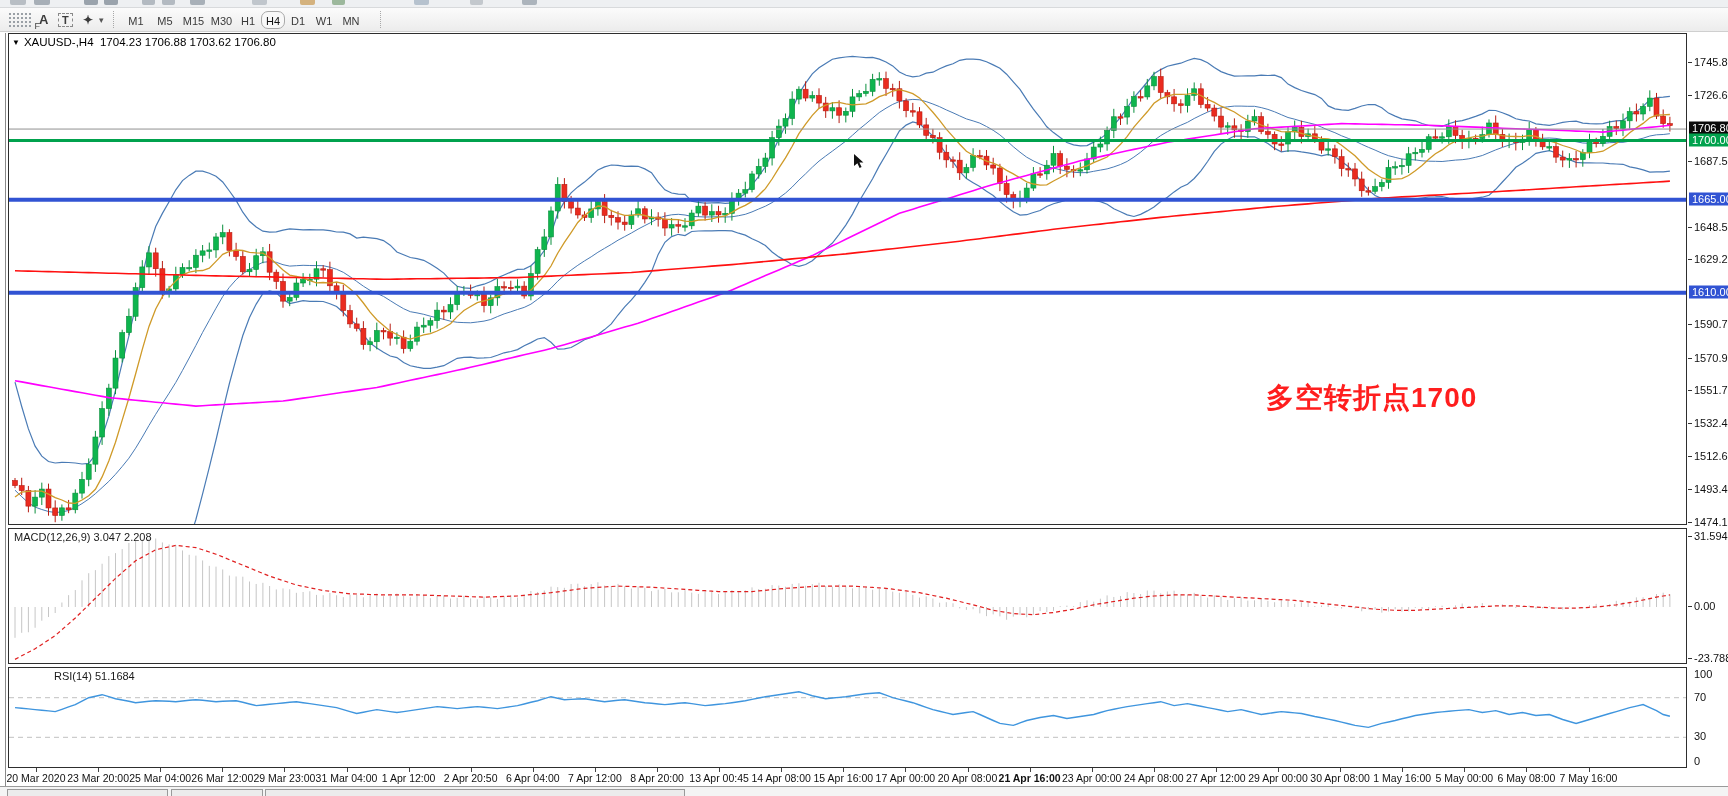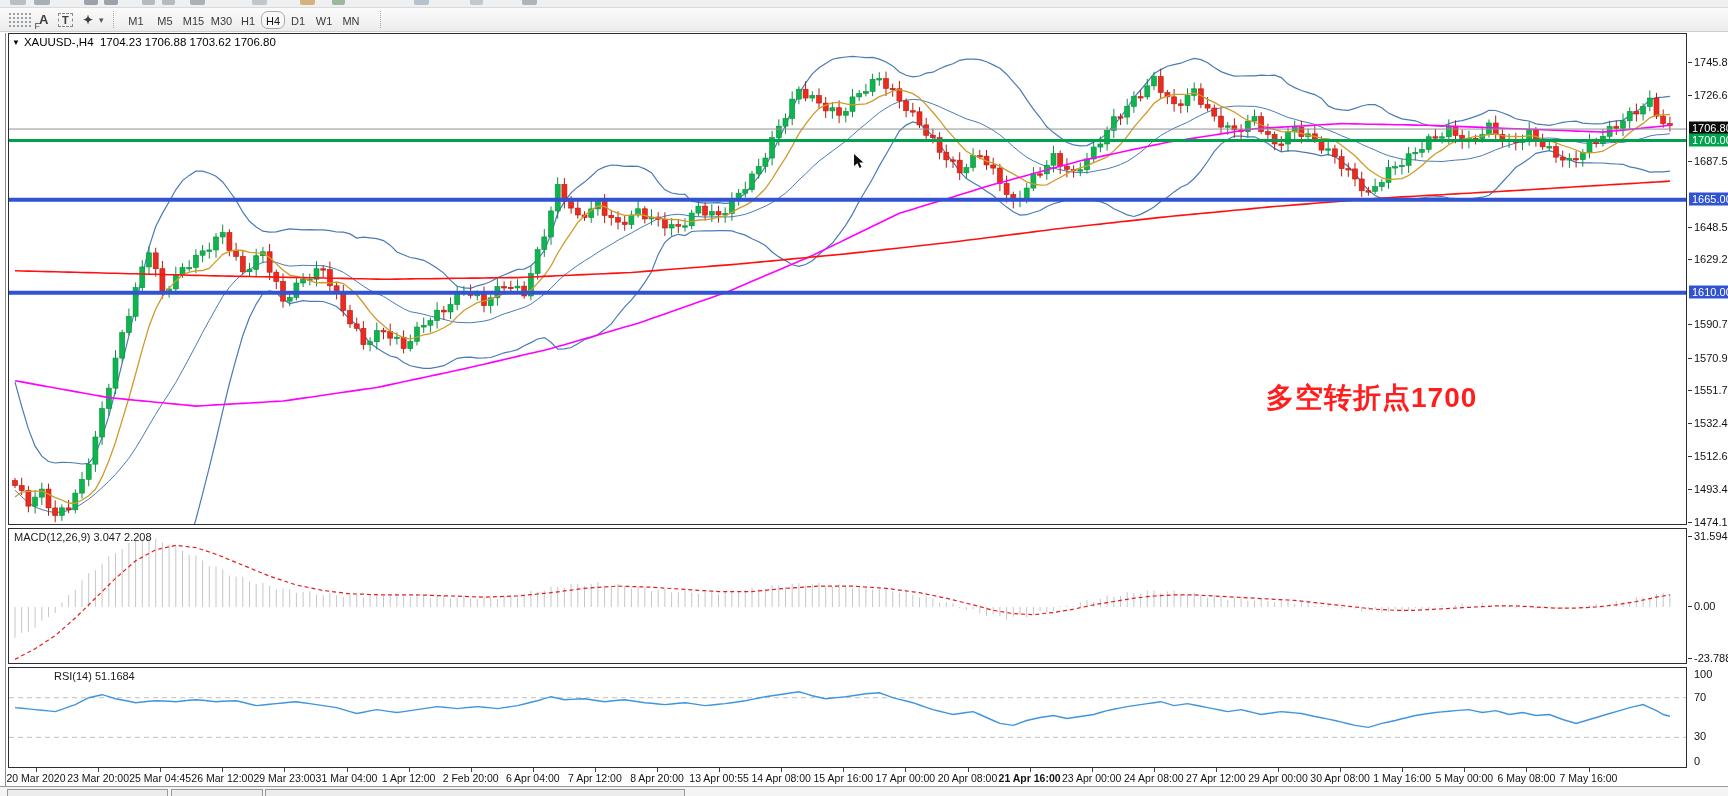"25 Mar 04:45" div.ttick { text: 04:45 -> 04:00 }
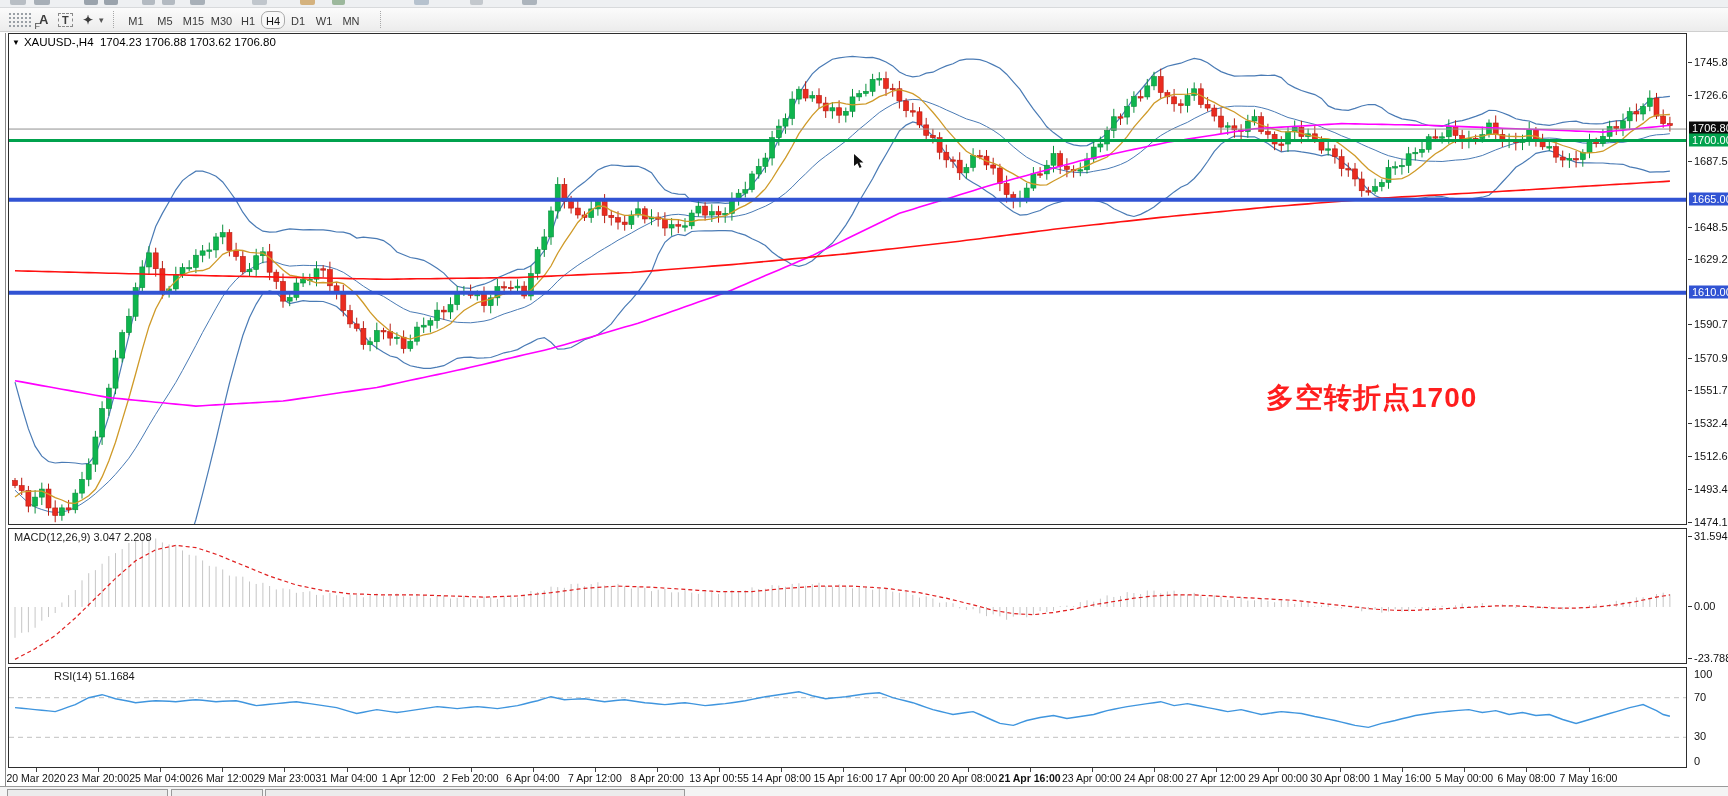"2 Feb 20:00" div.ttick { text: Feb 20:00 -> Apr 20:50 }
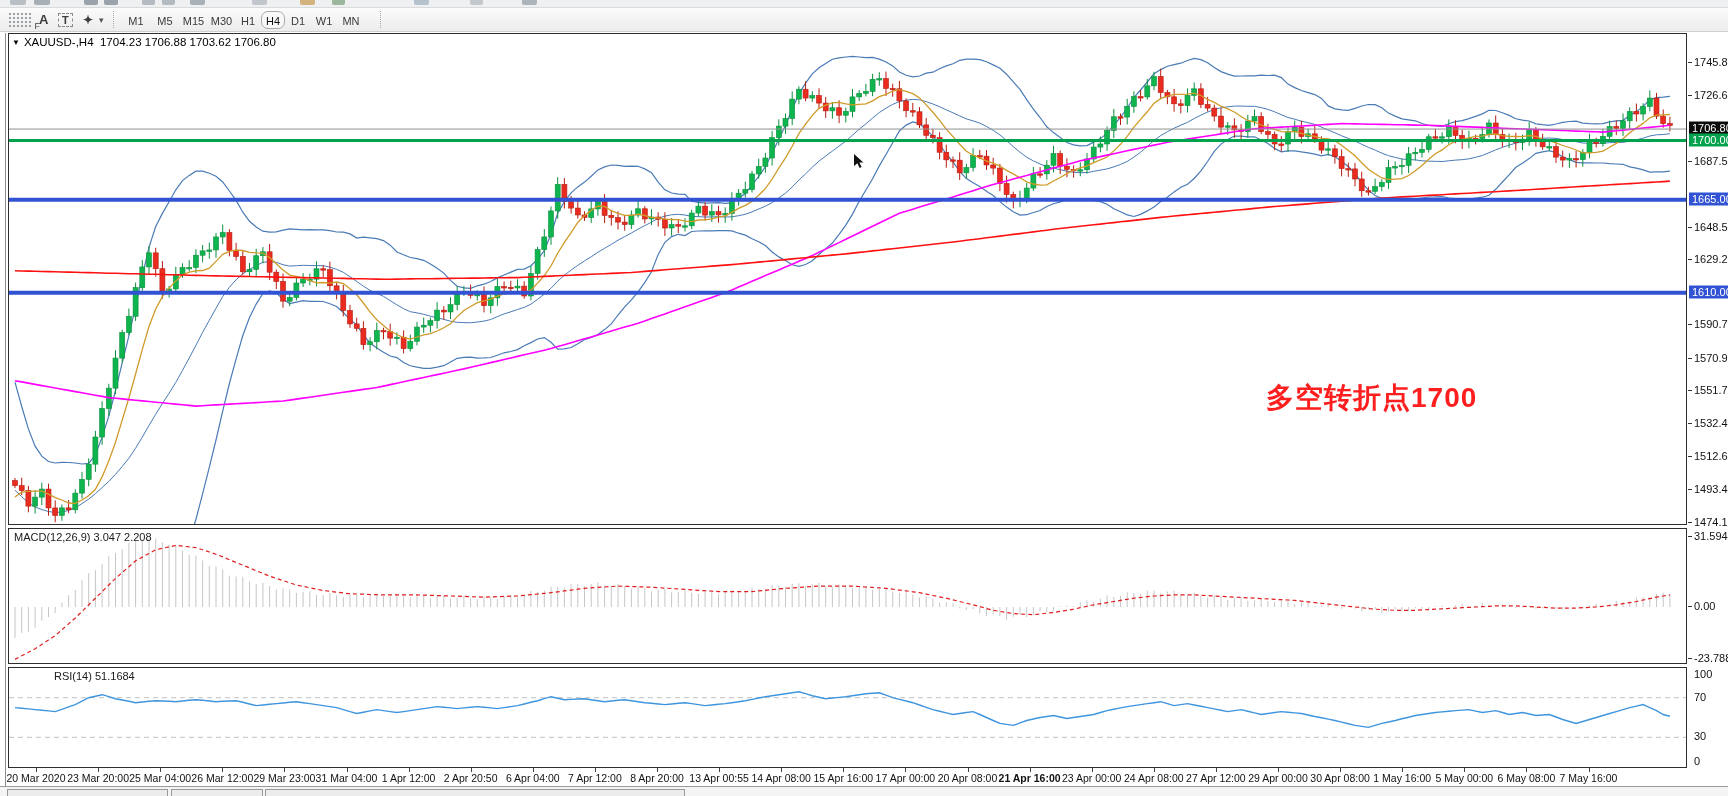"13 Apr 00:55" div.ttick { text: 00:55 -> 00:45 }
